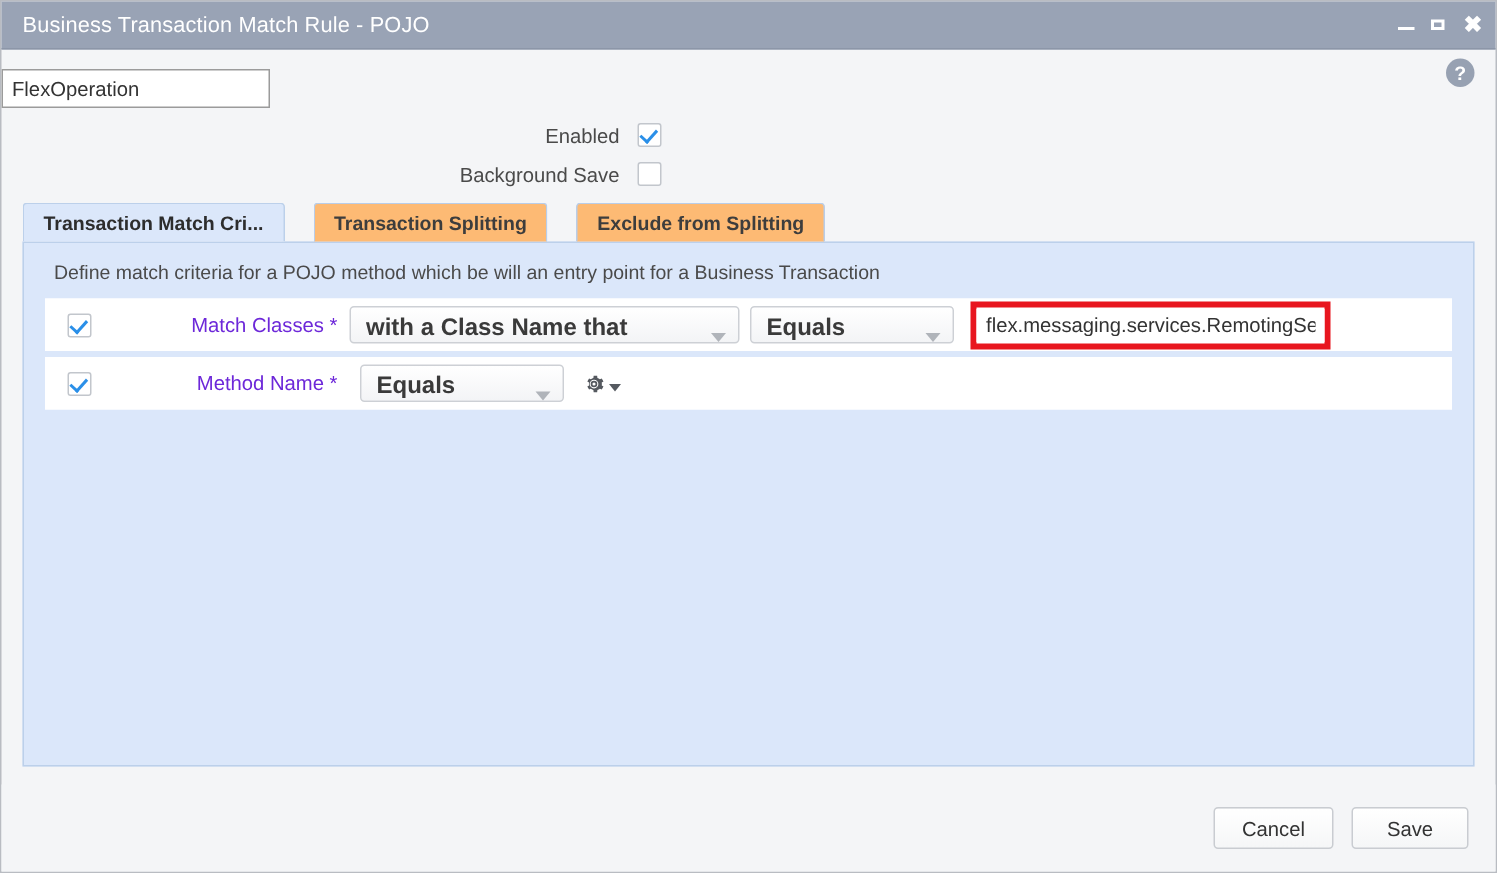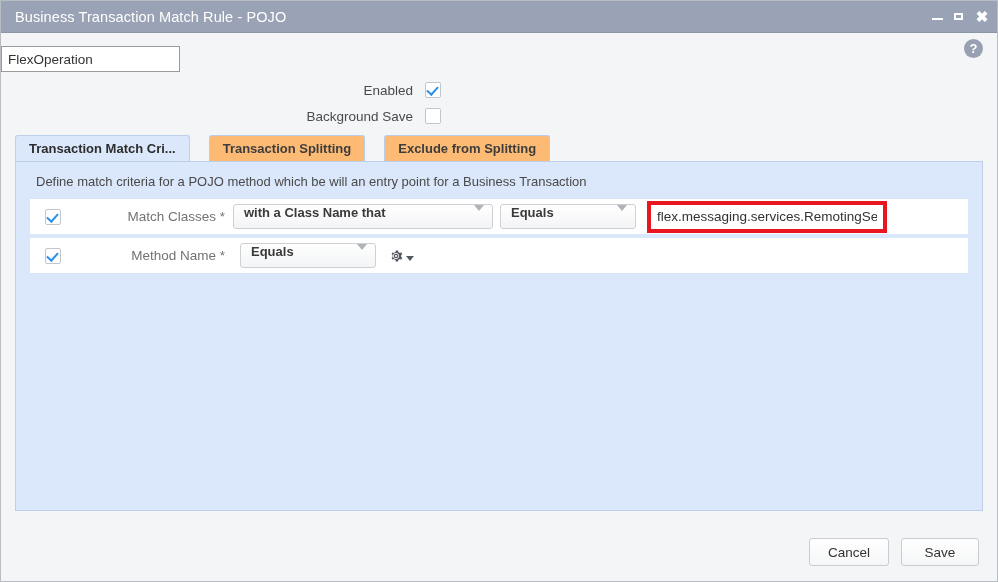"Match Classes *" .row-label { color: #737373 -> #6d28d9 }
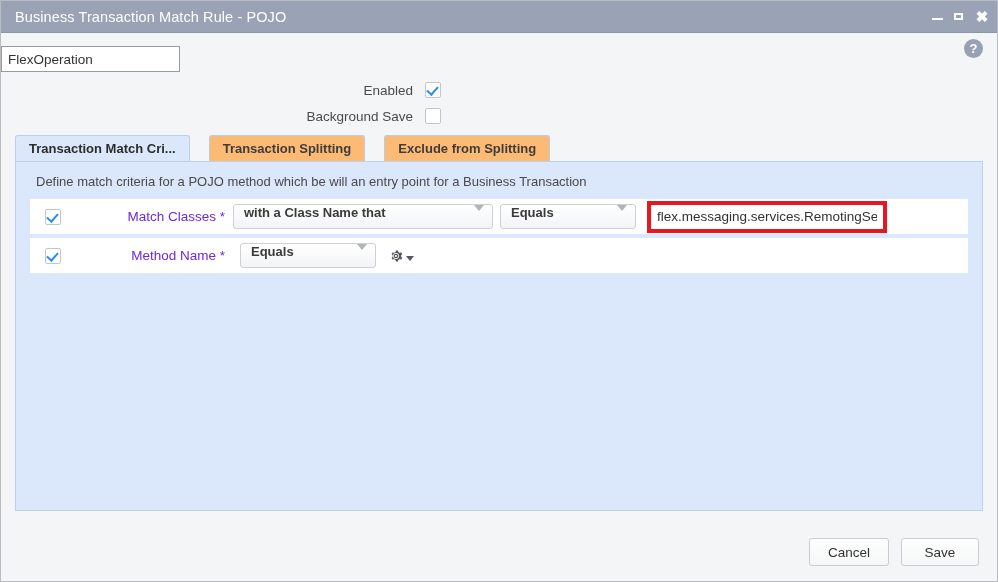"with a Class Name that" .dropdown { align-items: flex-start -> flex-end; font-size: 13px -> 16px }
